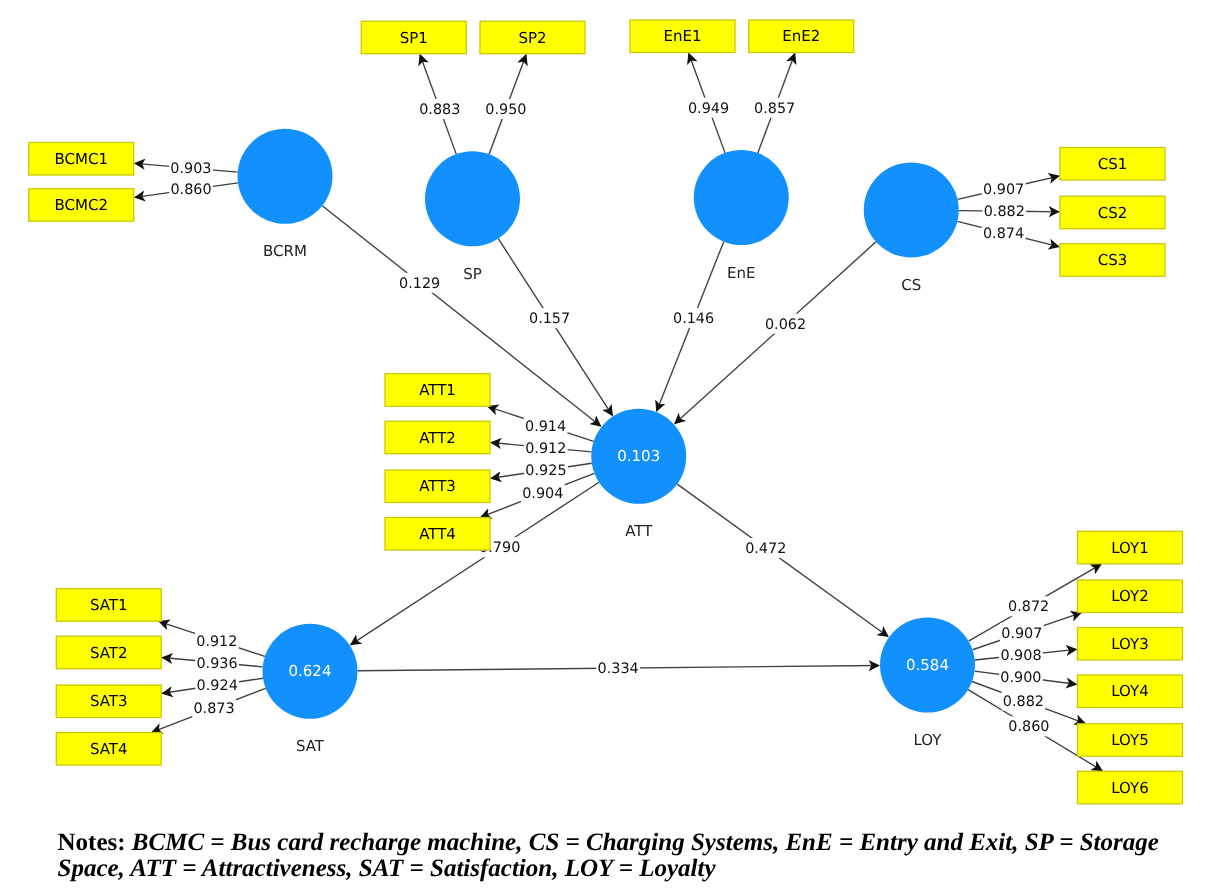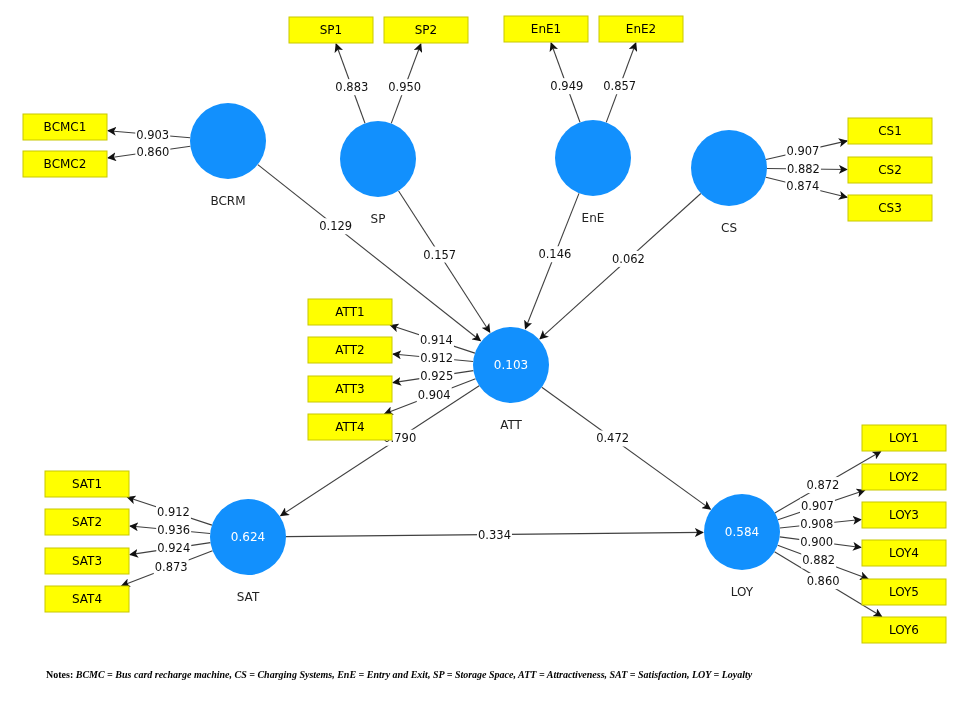"Notes: BCMC = Bus card" #notes { font-size: 10px -> 20px }
